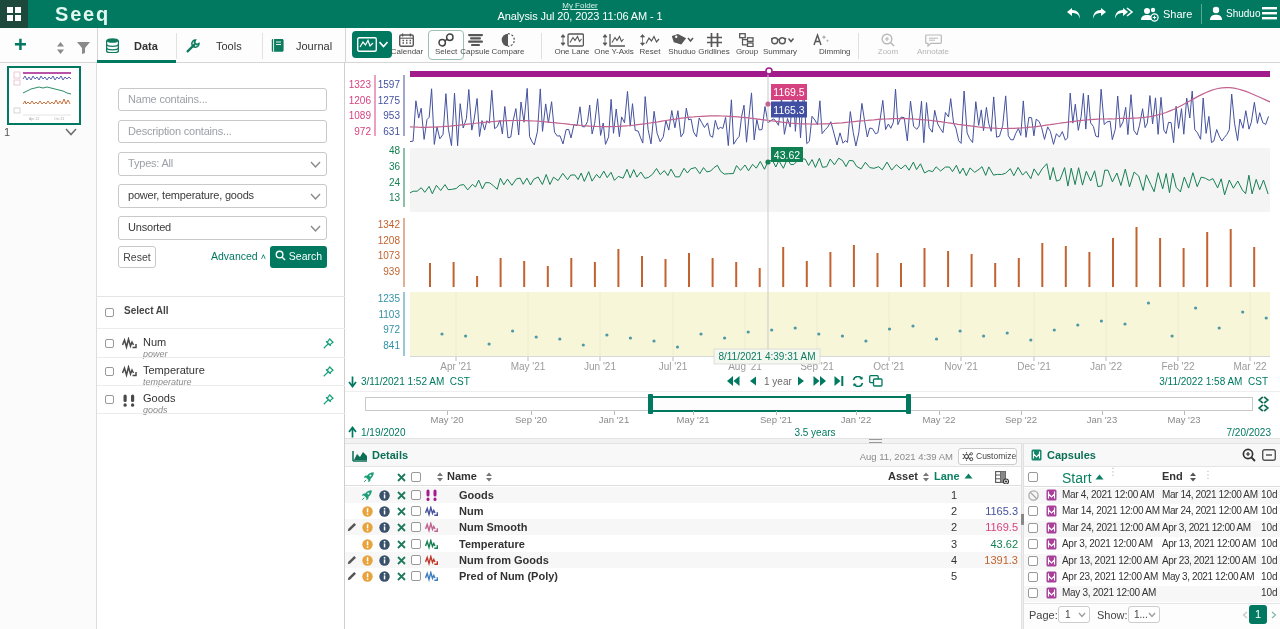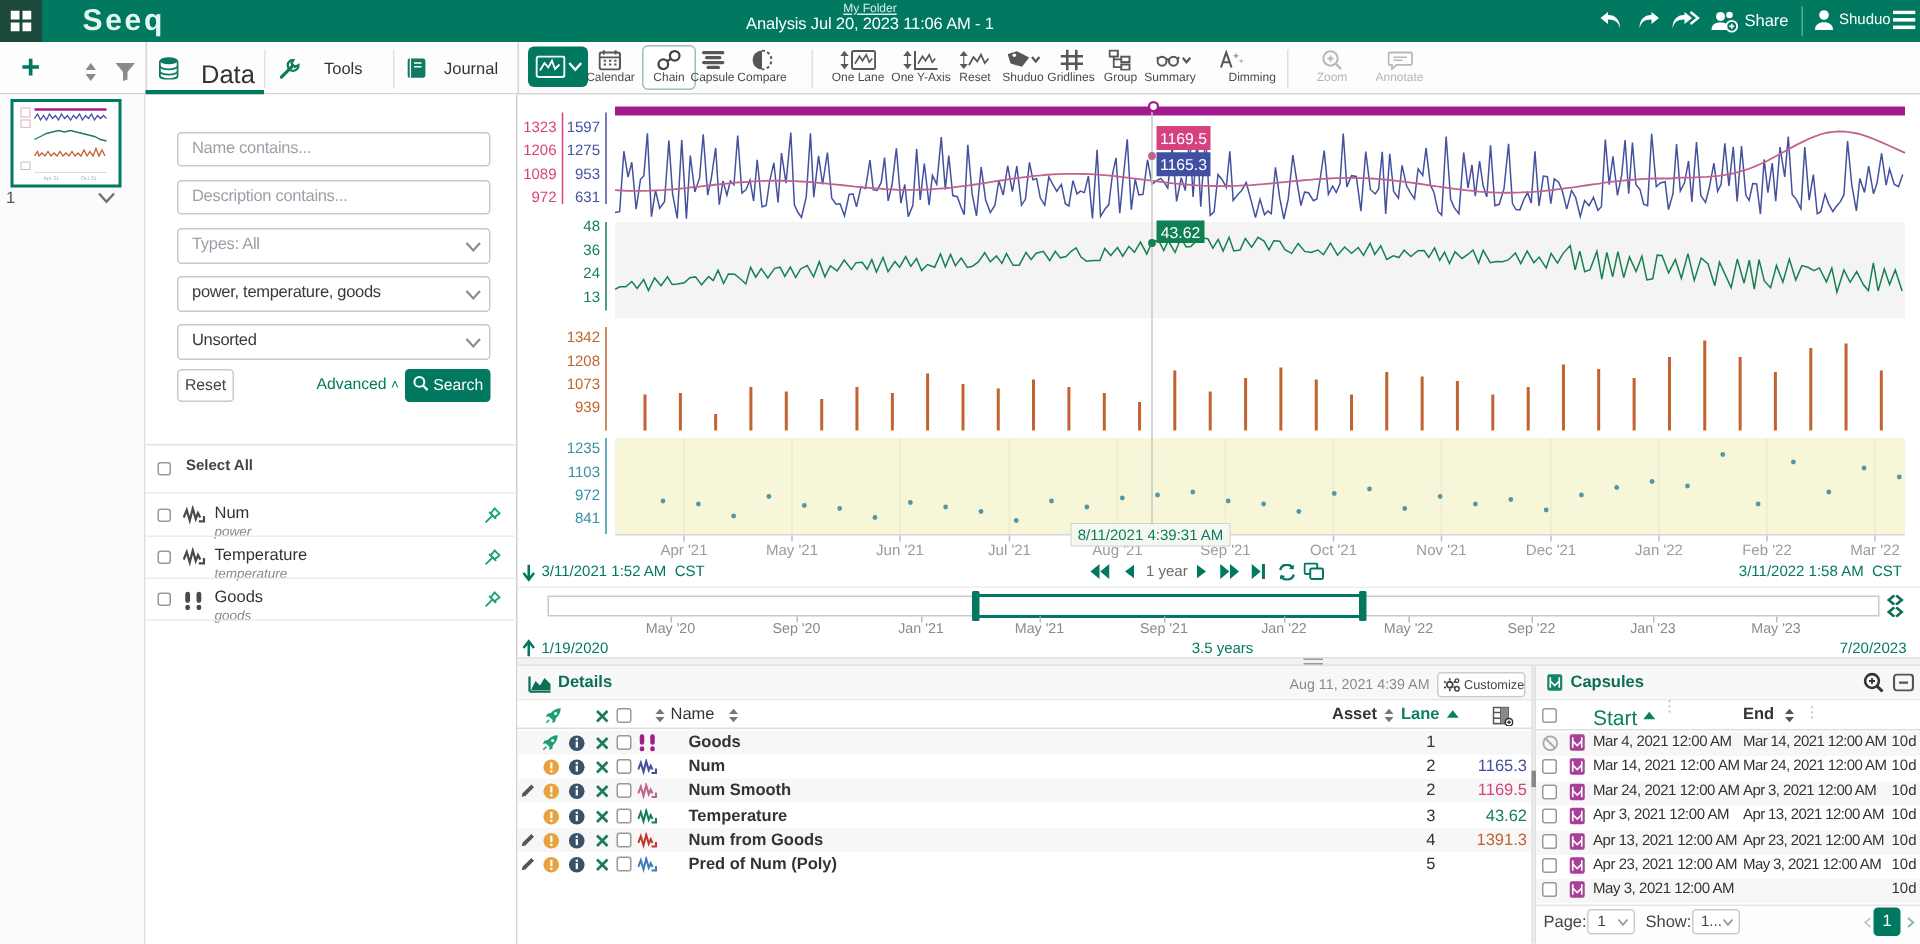"Data" div.abs { font-size: 17px -> 11px; font-weight: normal -> bold }
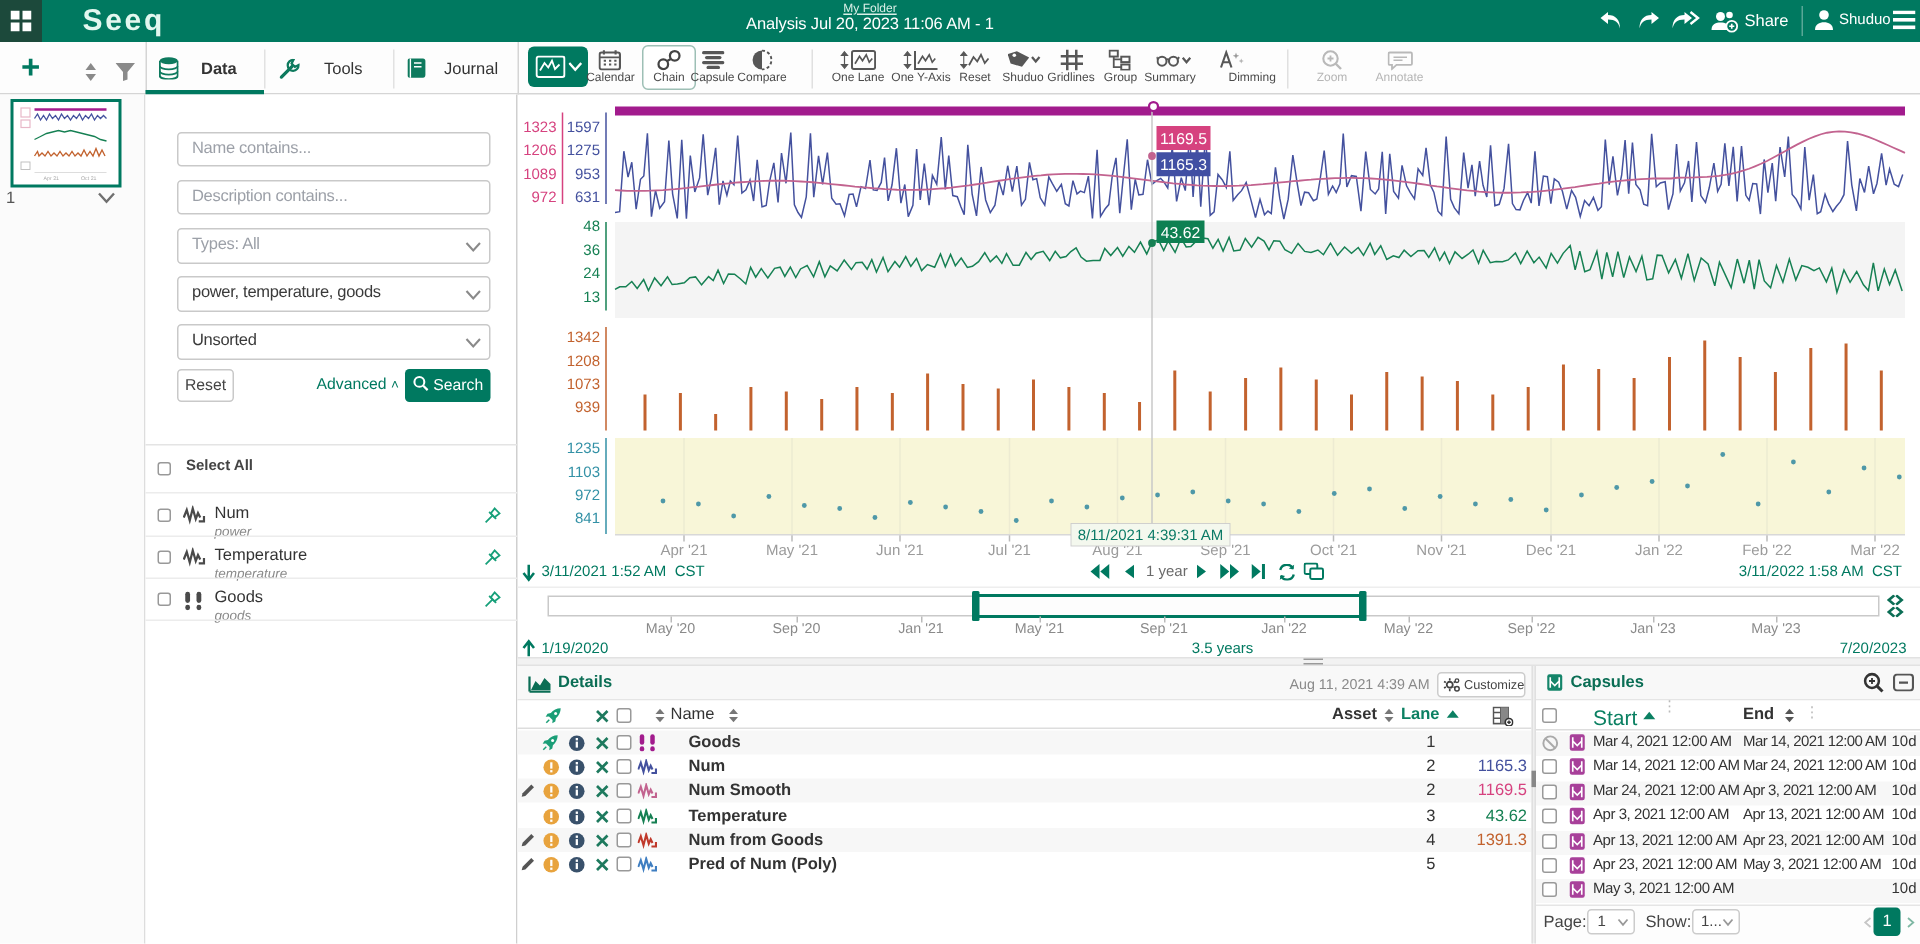"Chain" div.abs { text: Chain -> Select }
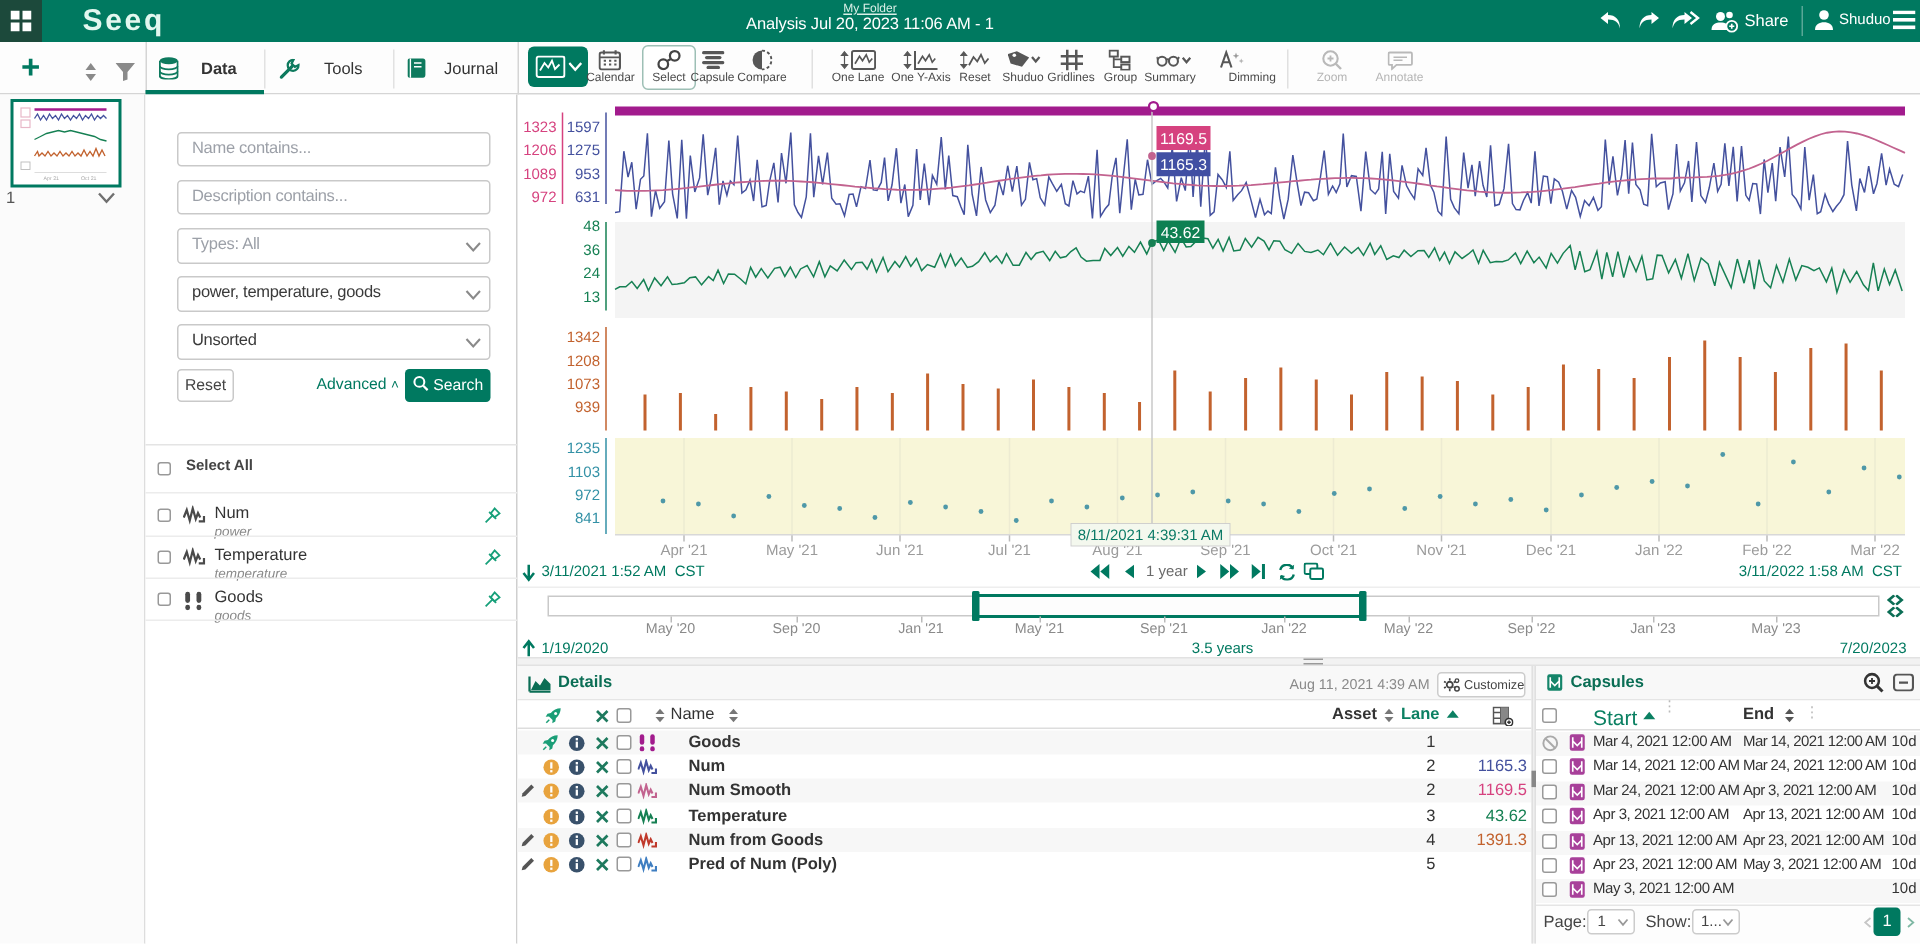"Name" div.abs { font-weight: normal -> bold }
